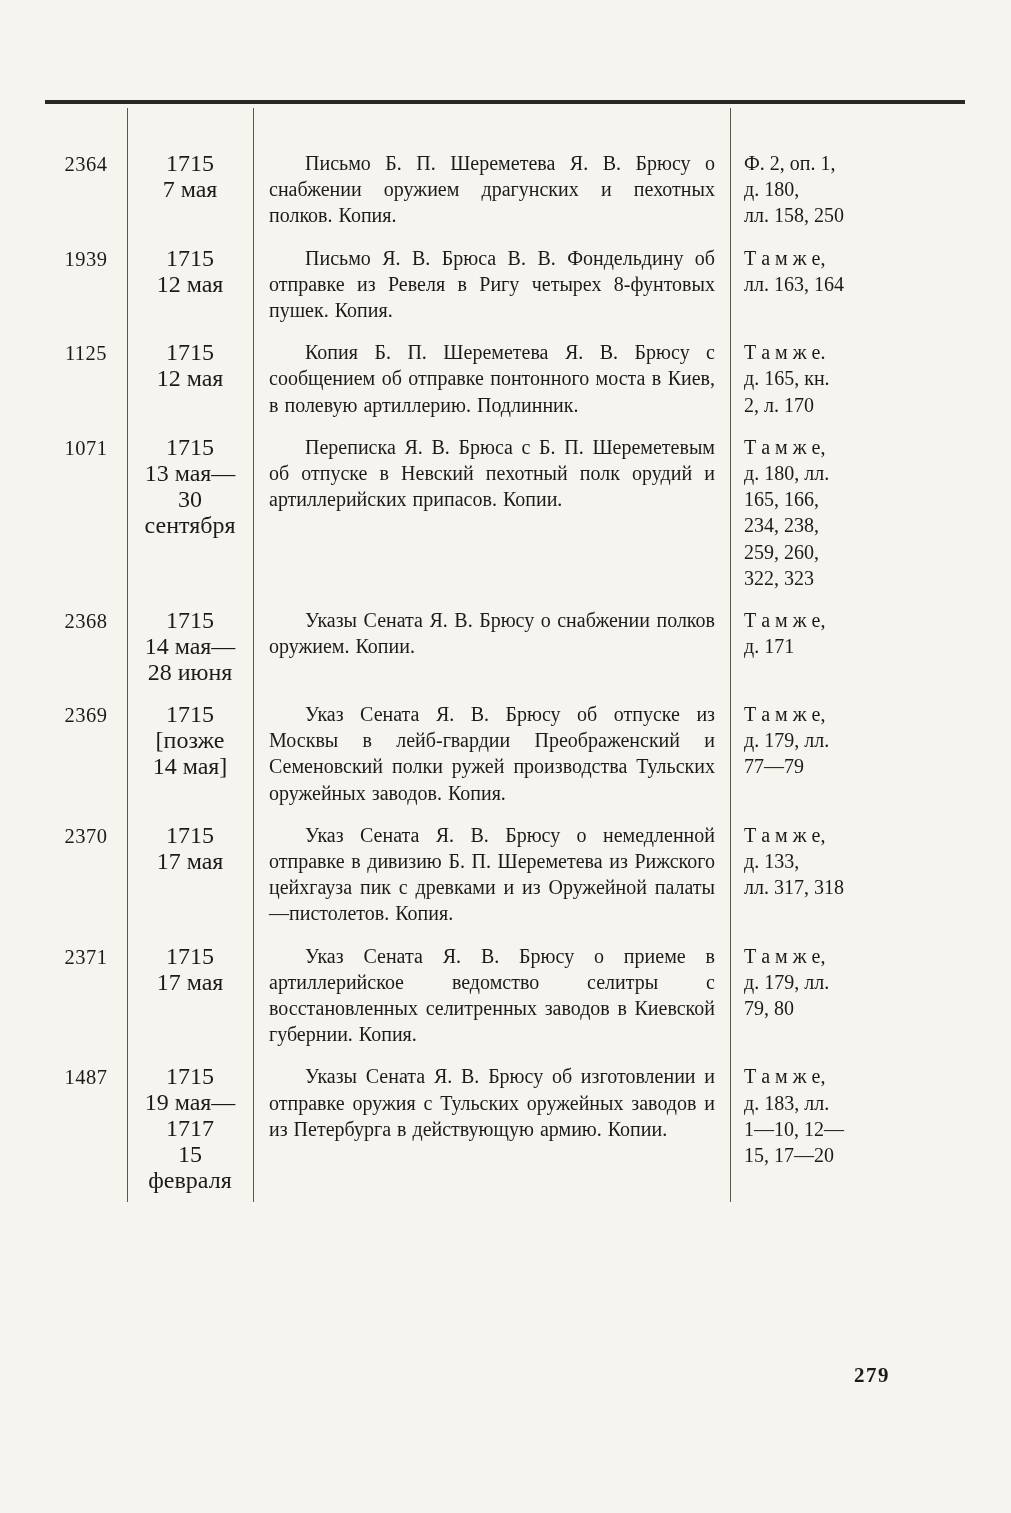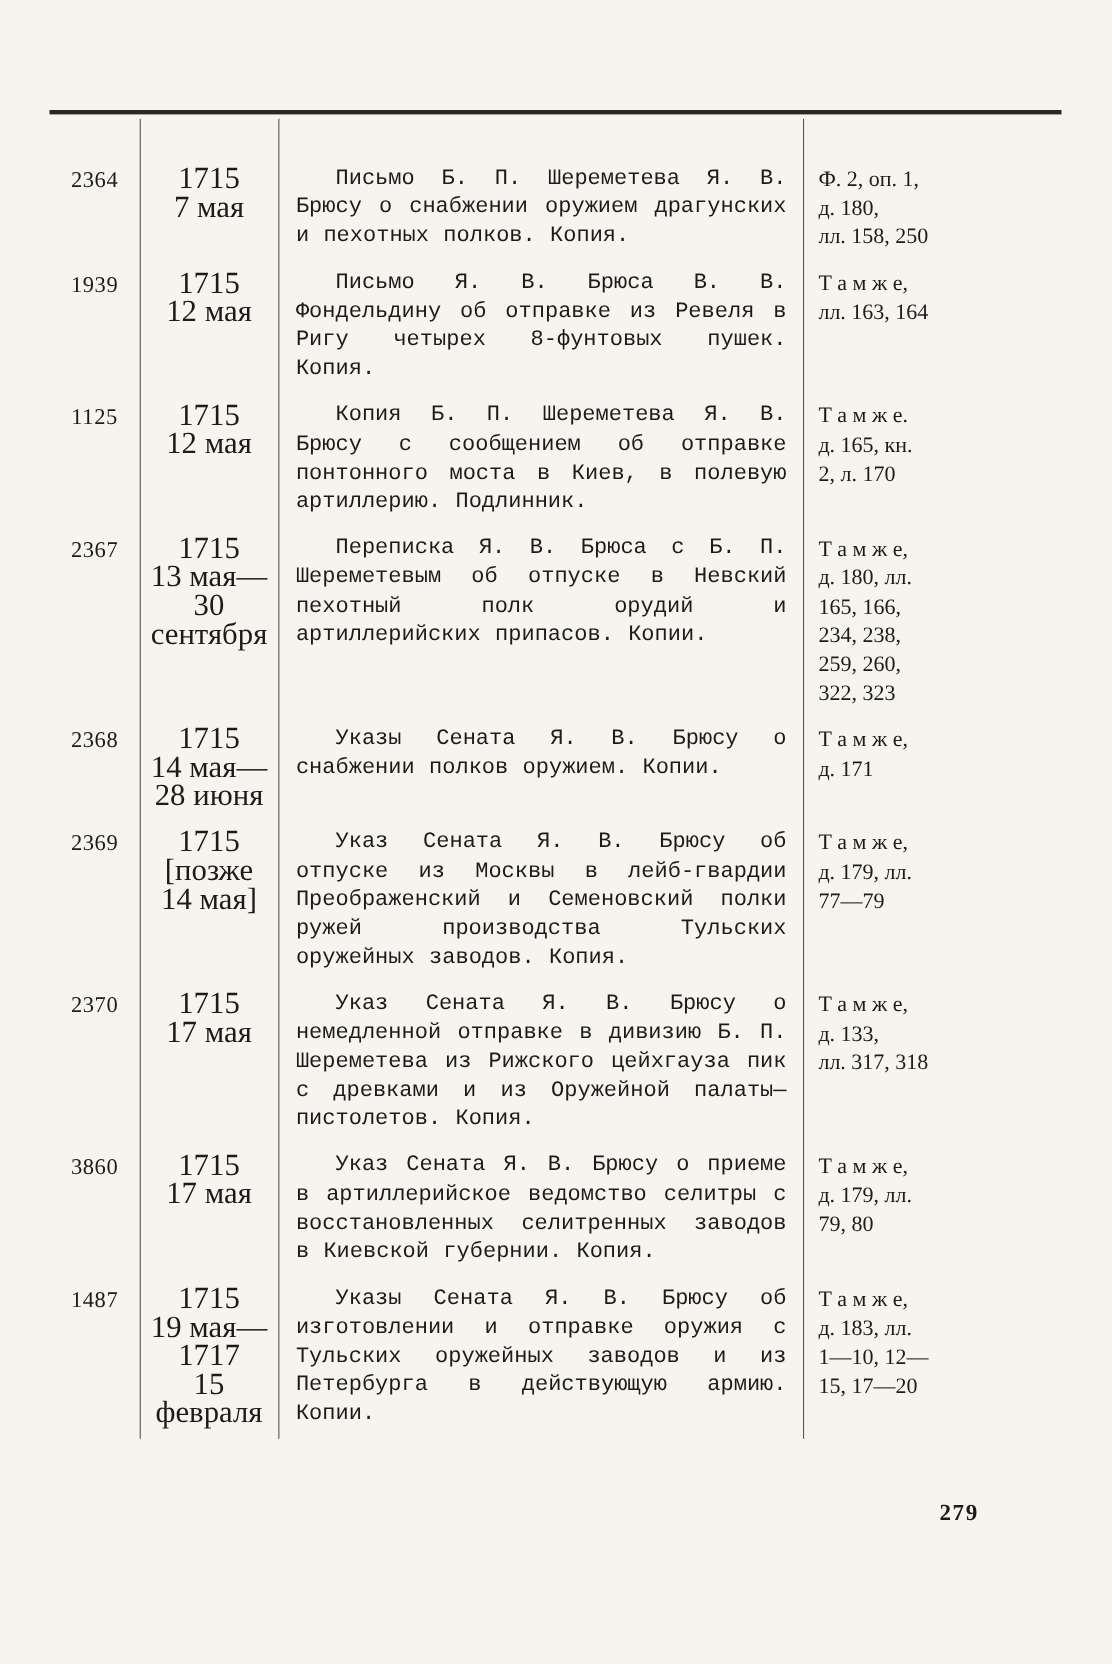"1715" .c-date { font-size: 28px -> 24px }
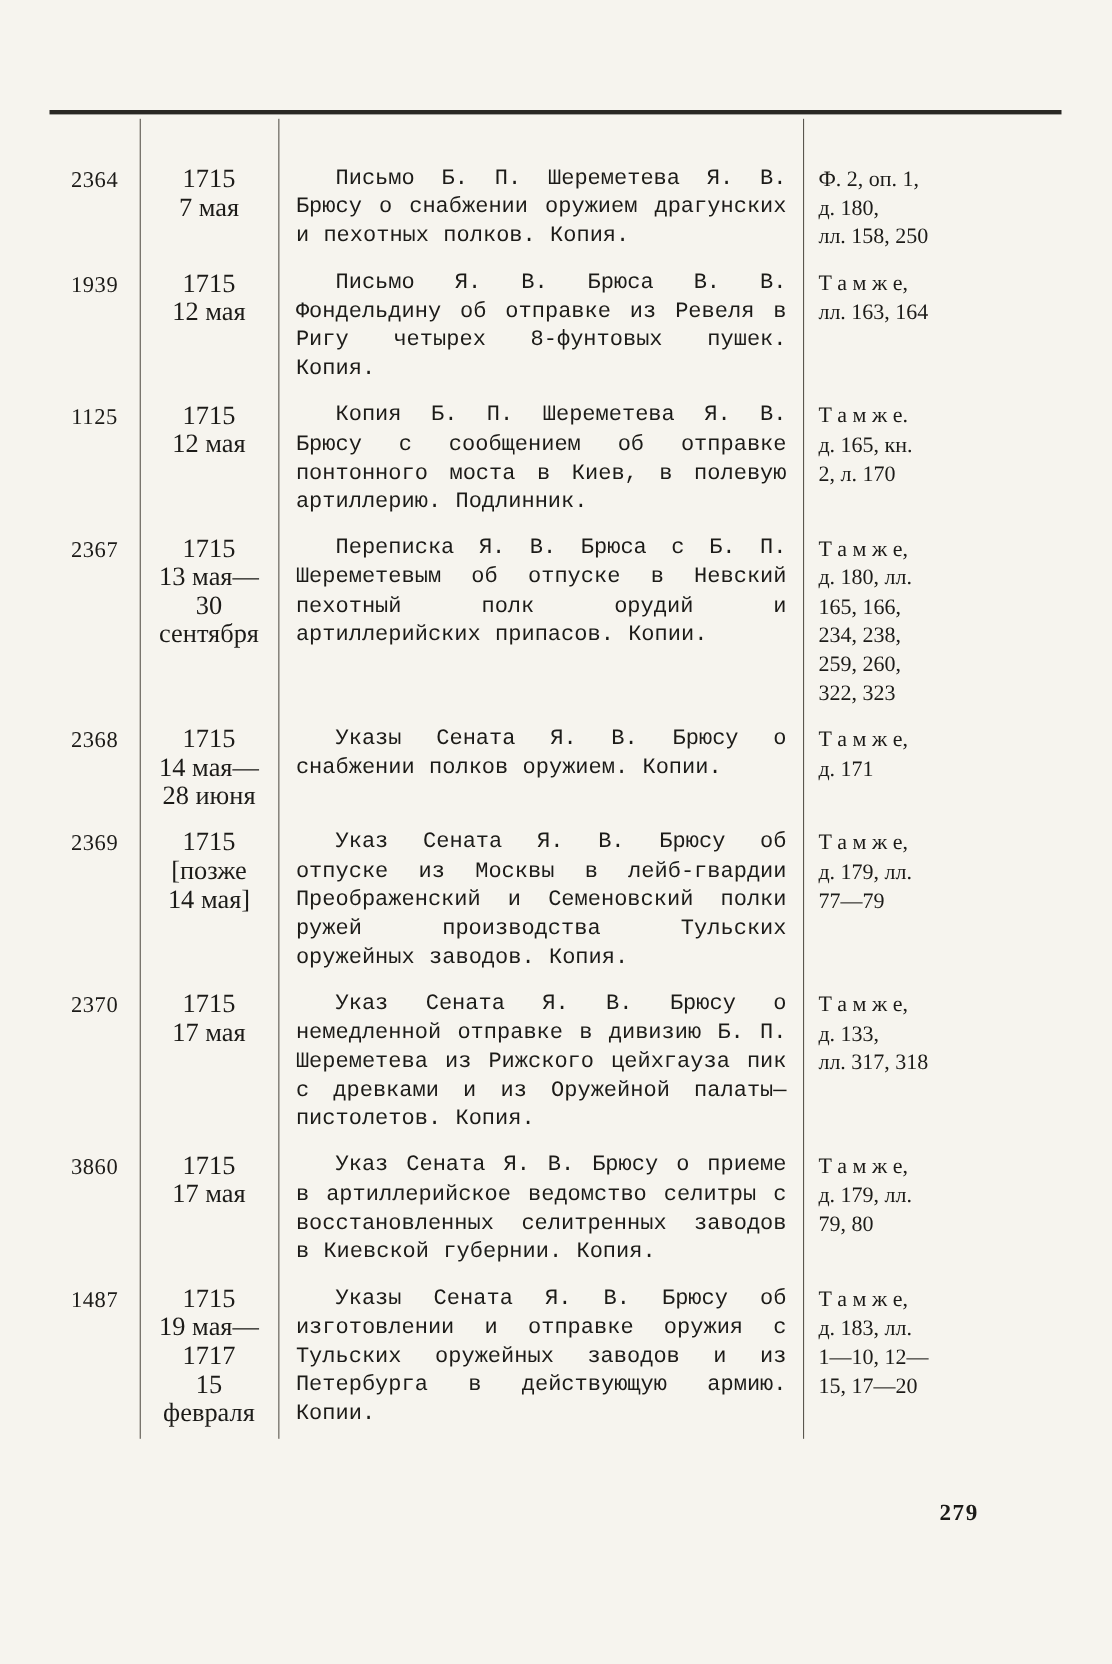"Письмо Б. П. Шереметева Я." .c-desc { font-family: Liberation Mono, monospace -> none }
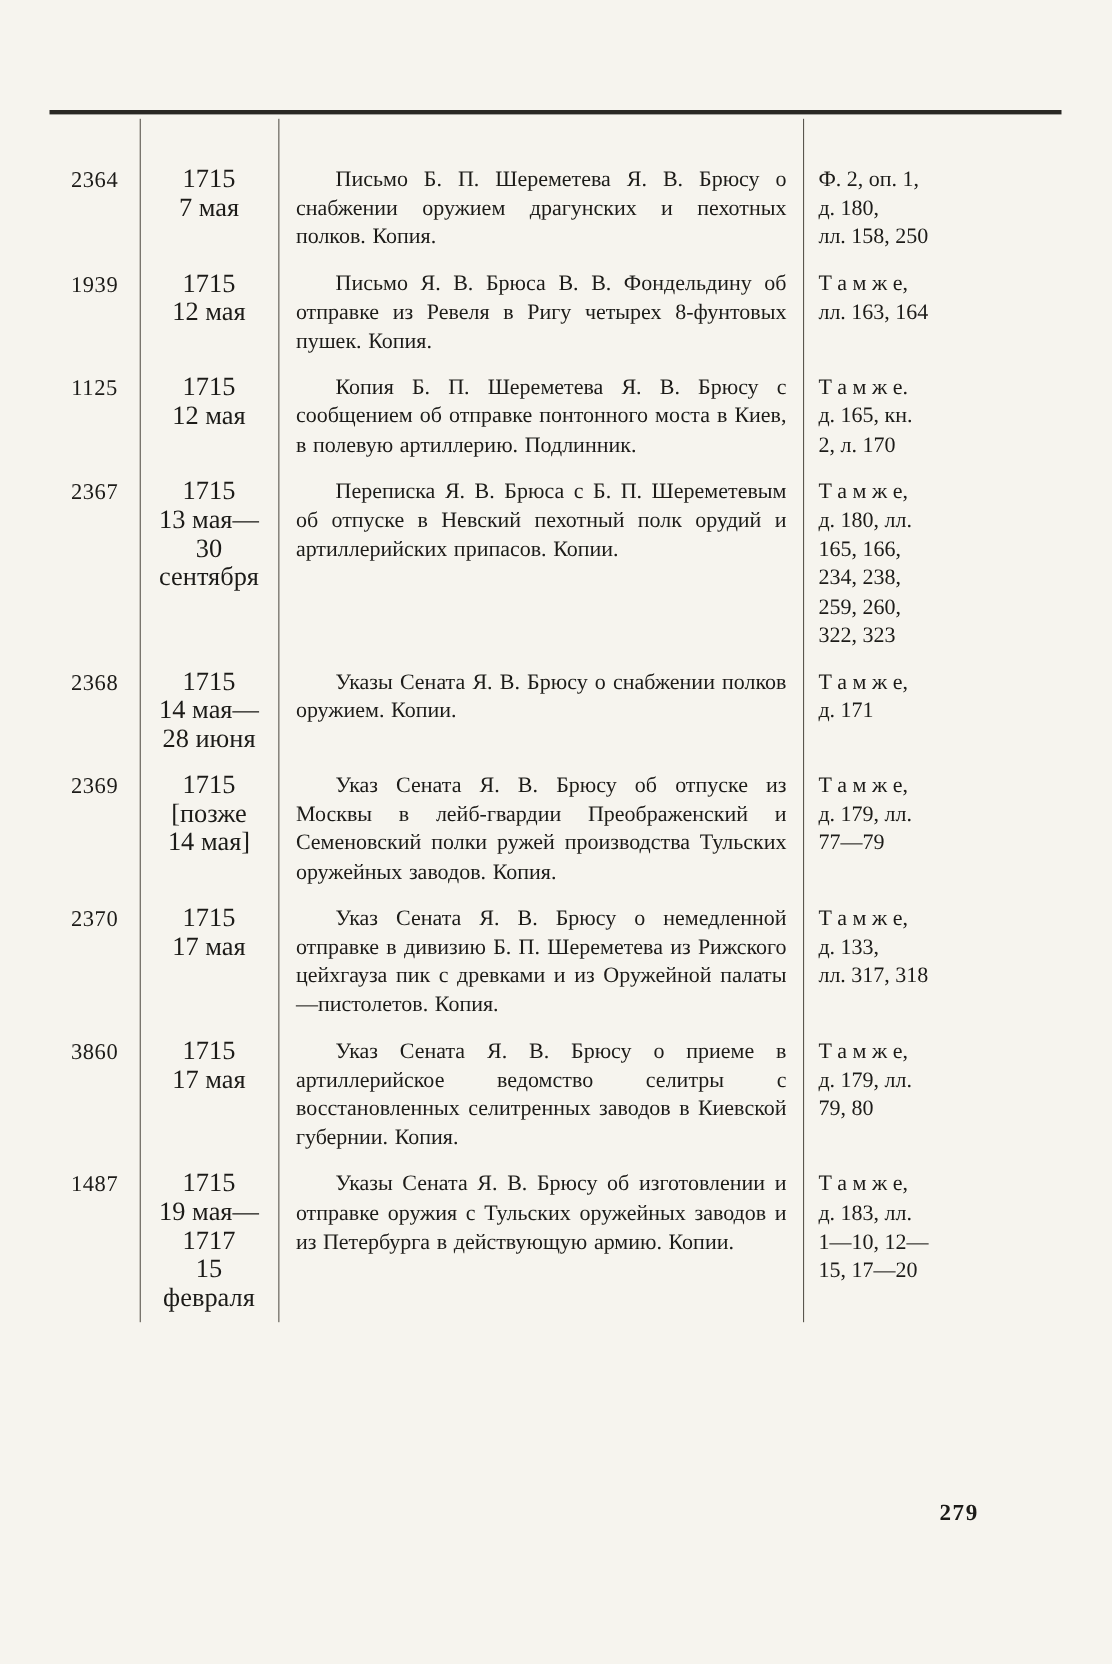"2367" div.cell { text: 2367 -> 1071 }
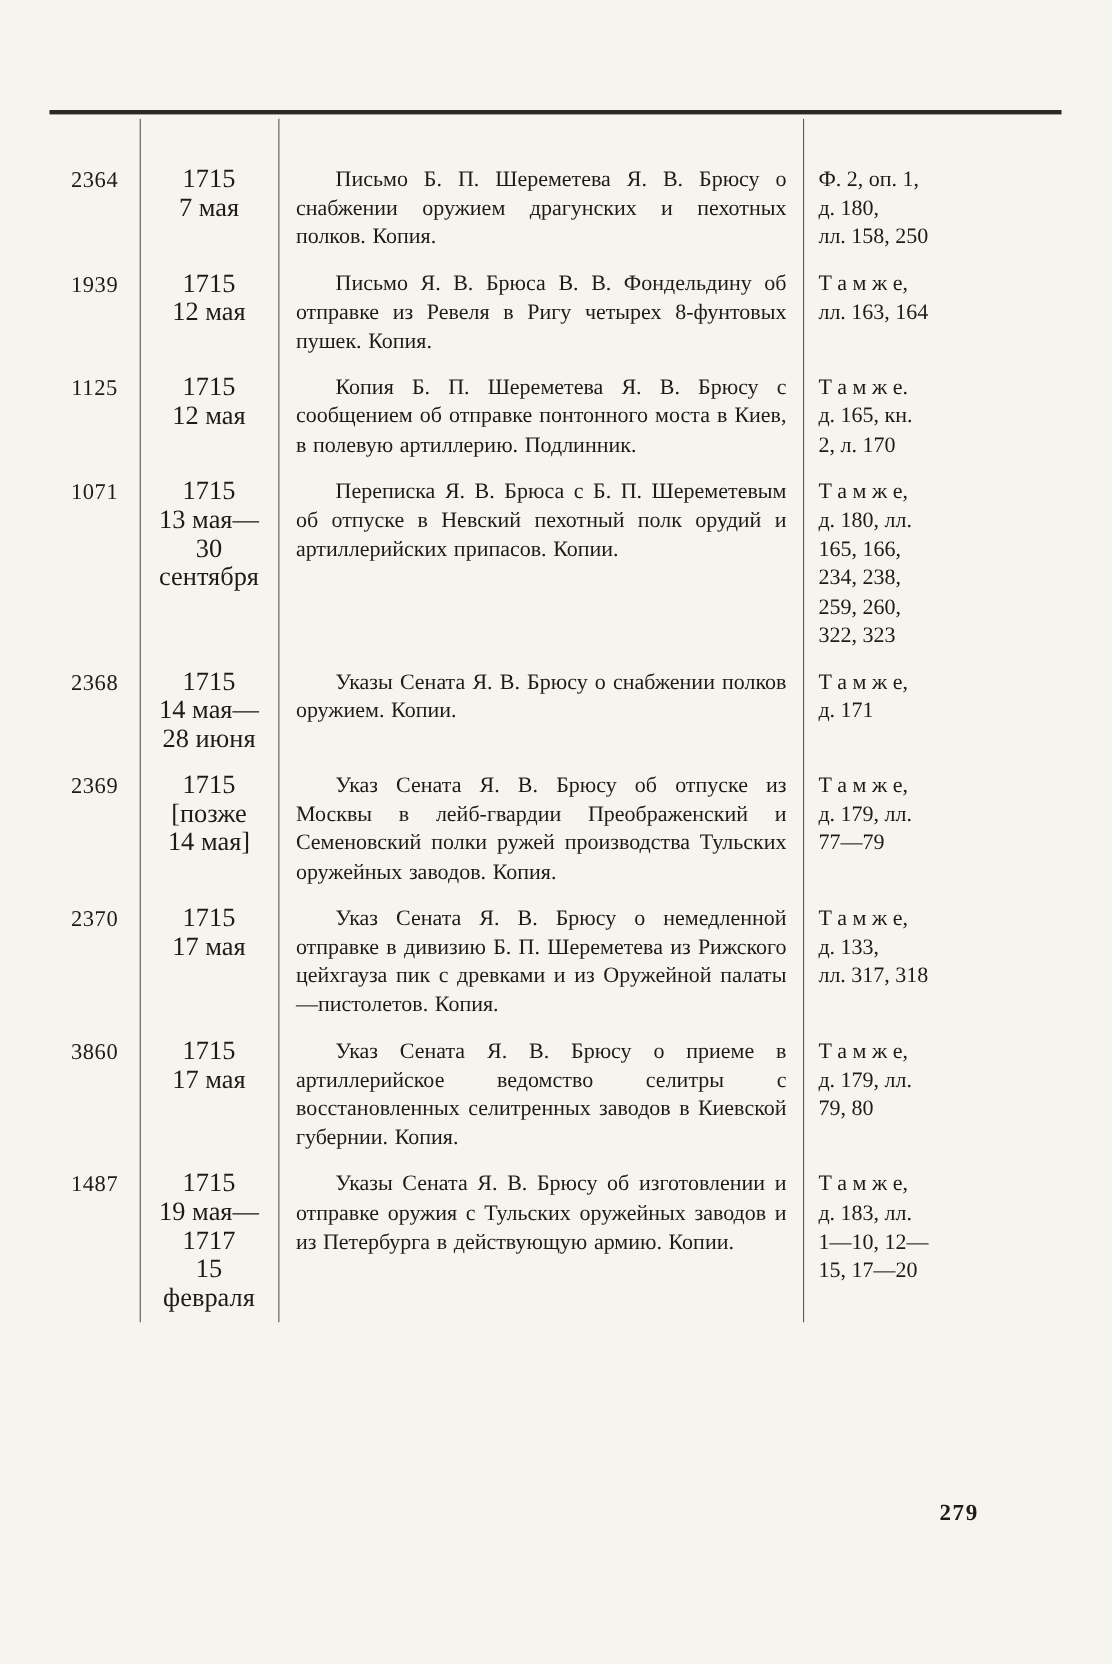"3860" div.cell { text: 3860 -> 2371 }
